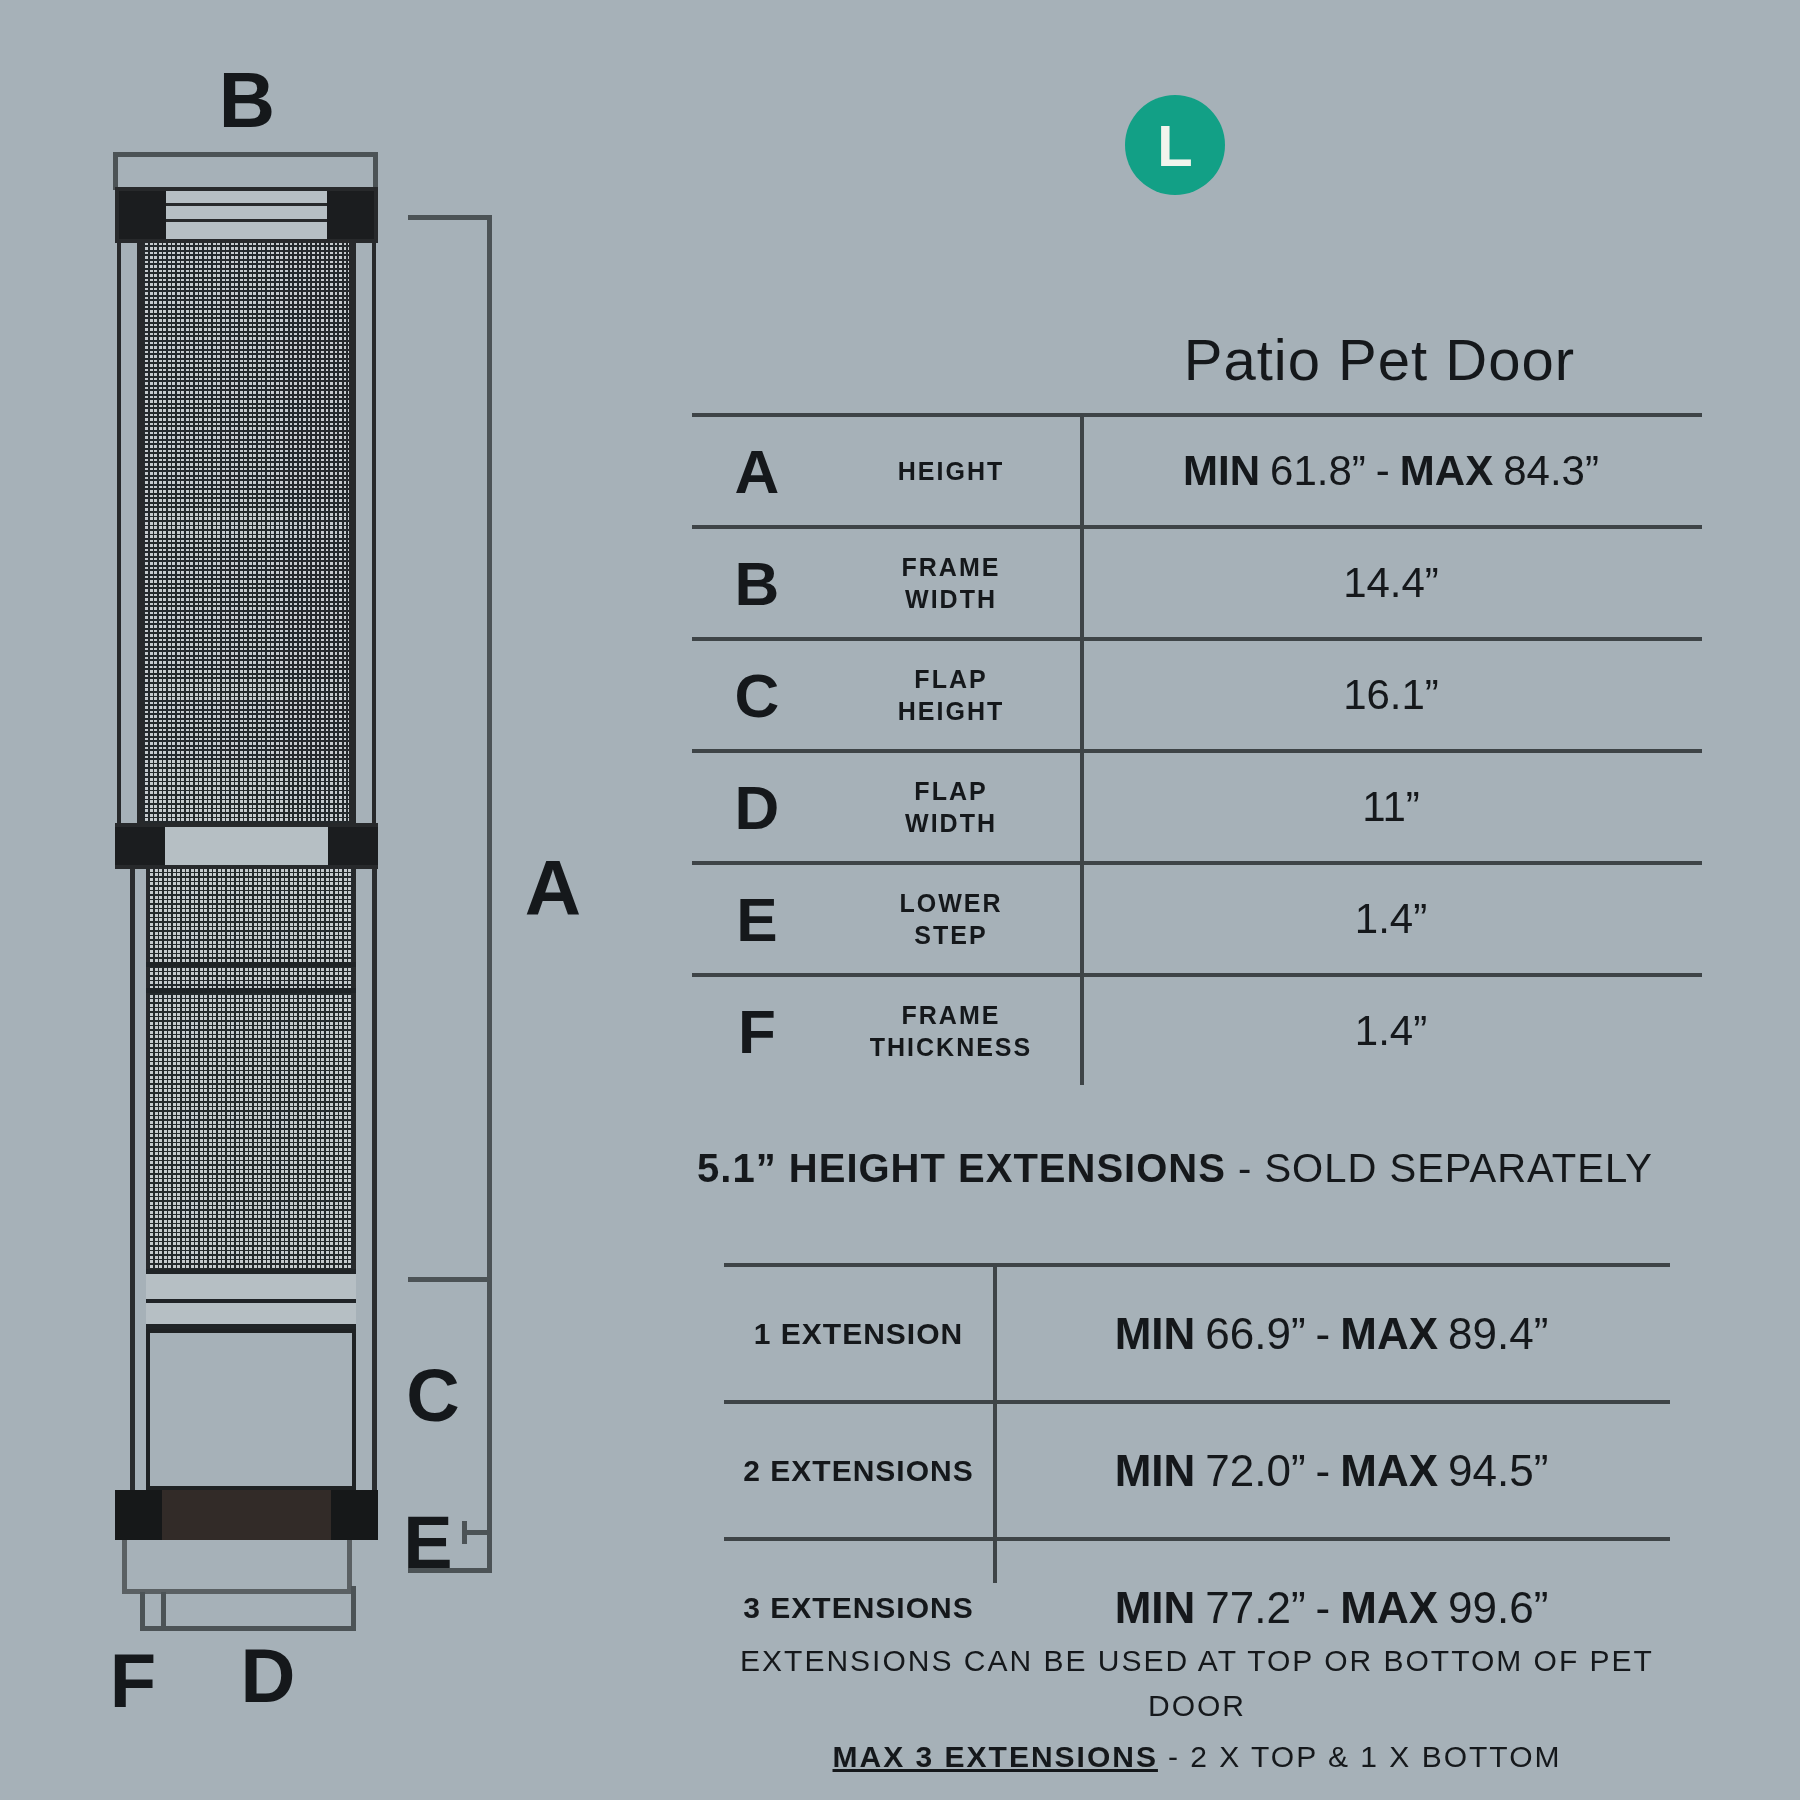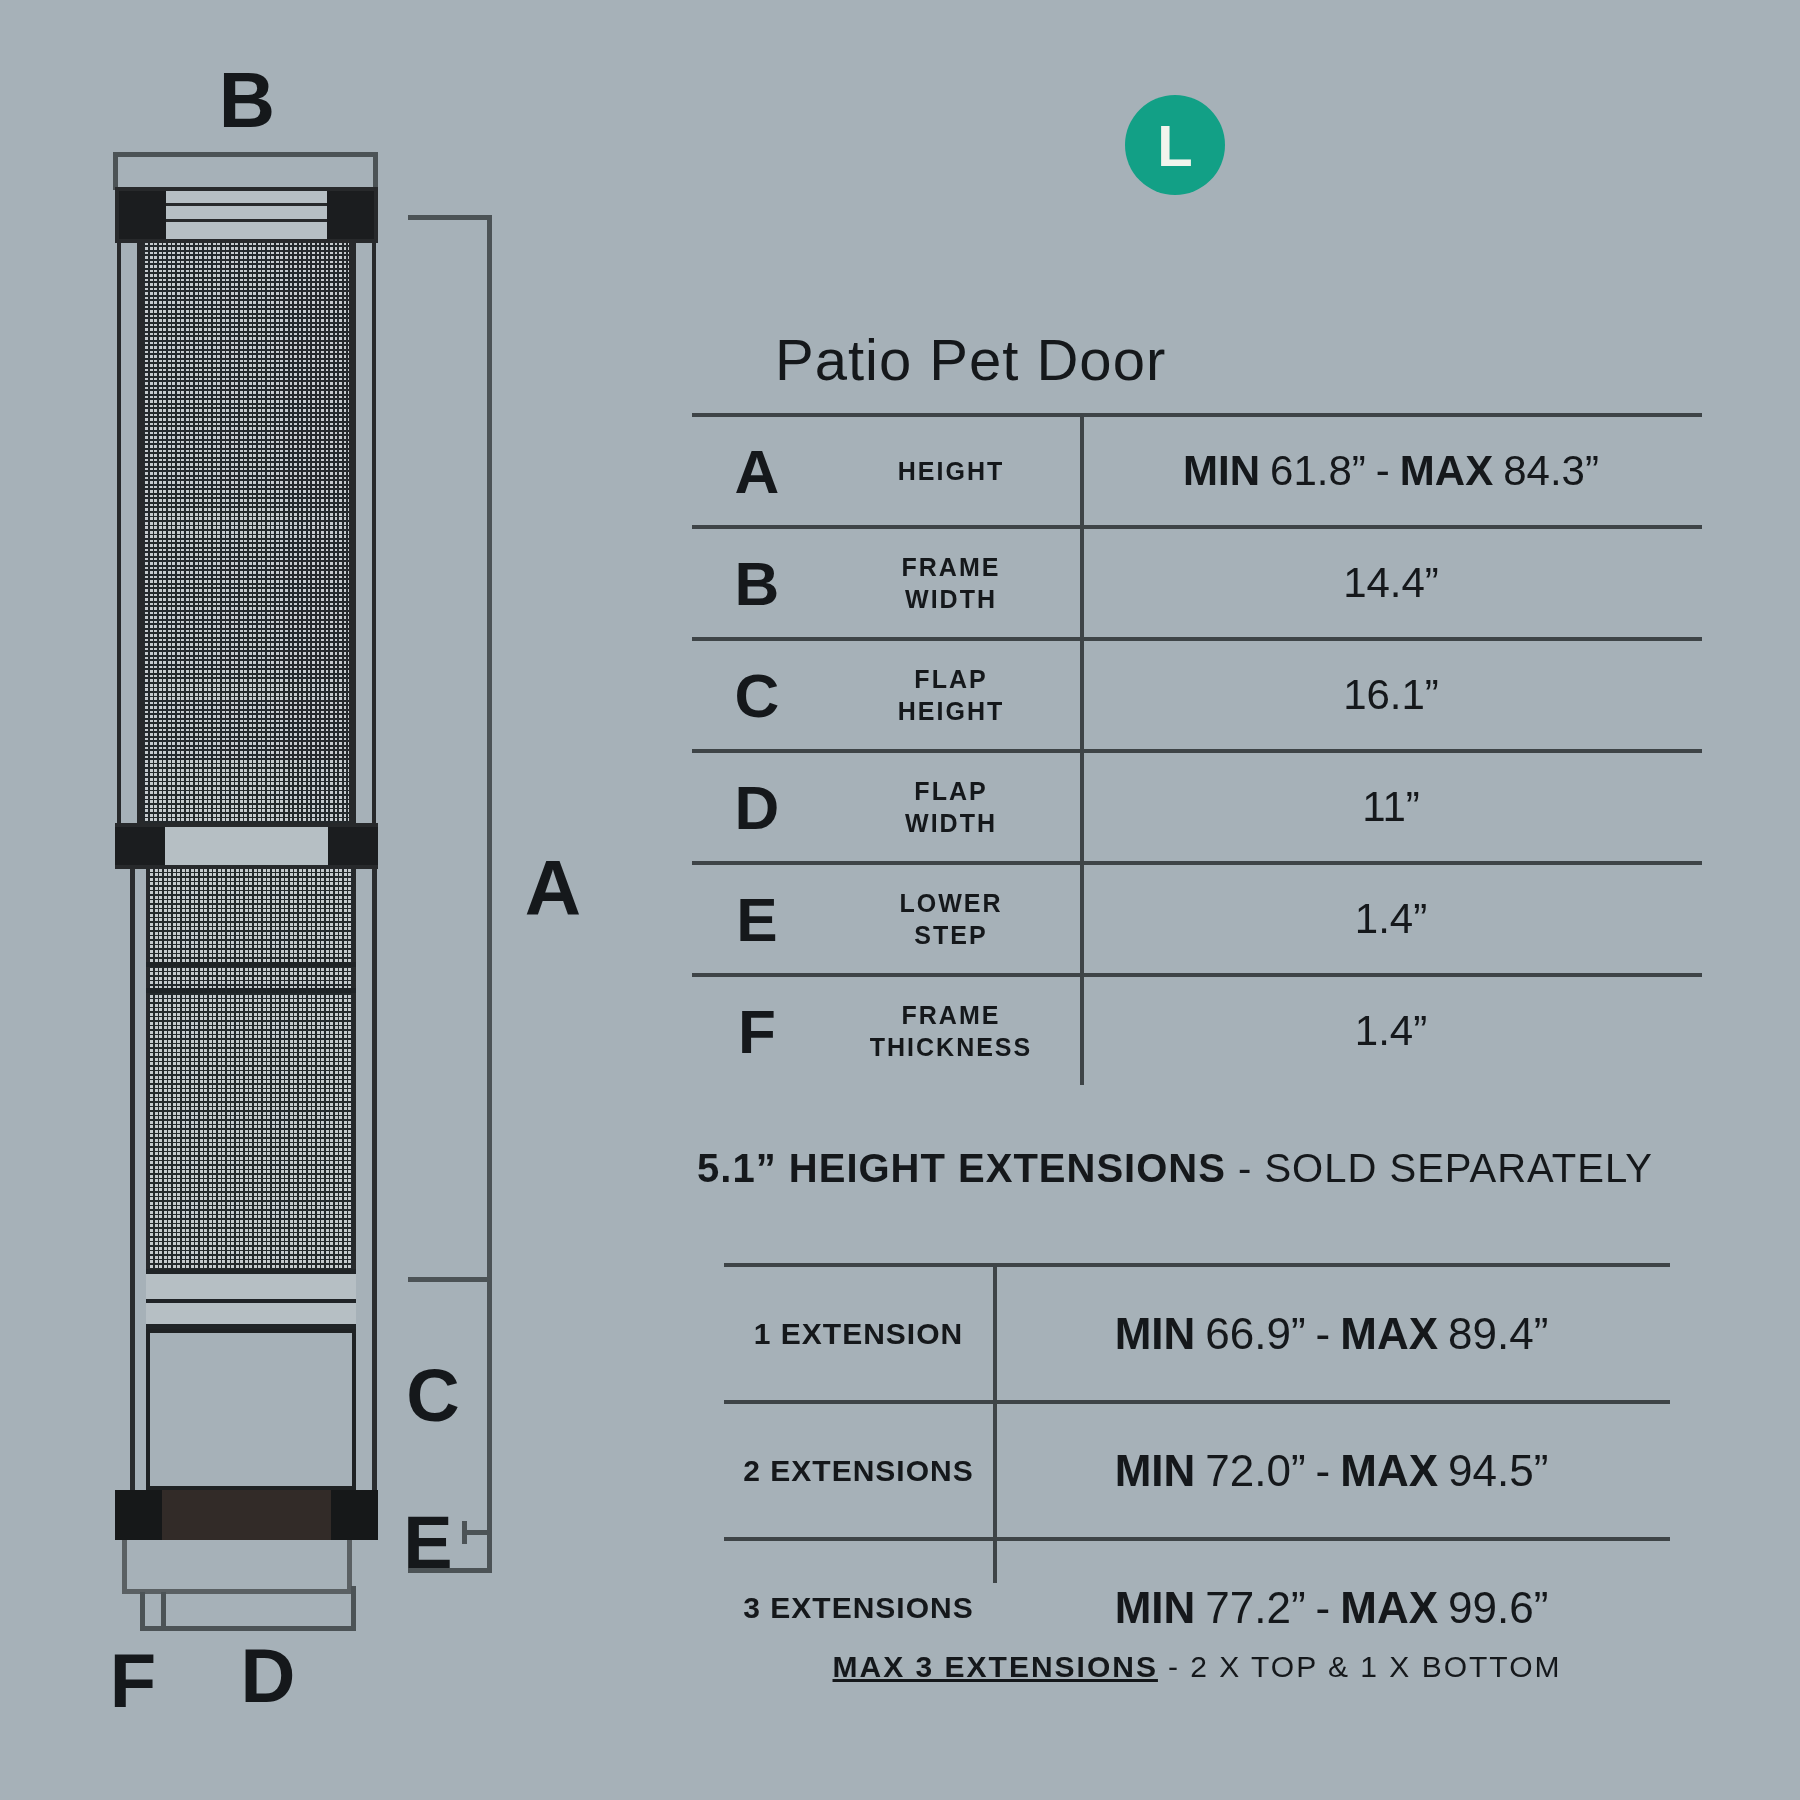"Patio Pet Door" .subtitle { text-align: left -> right }
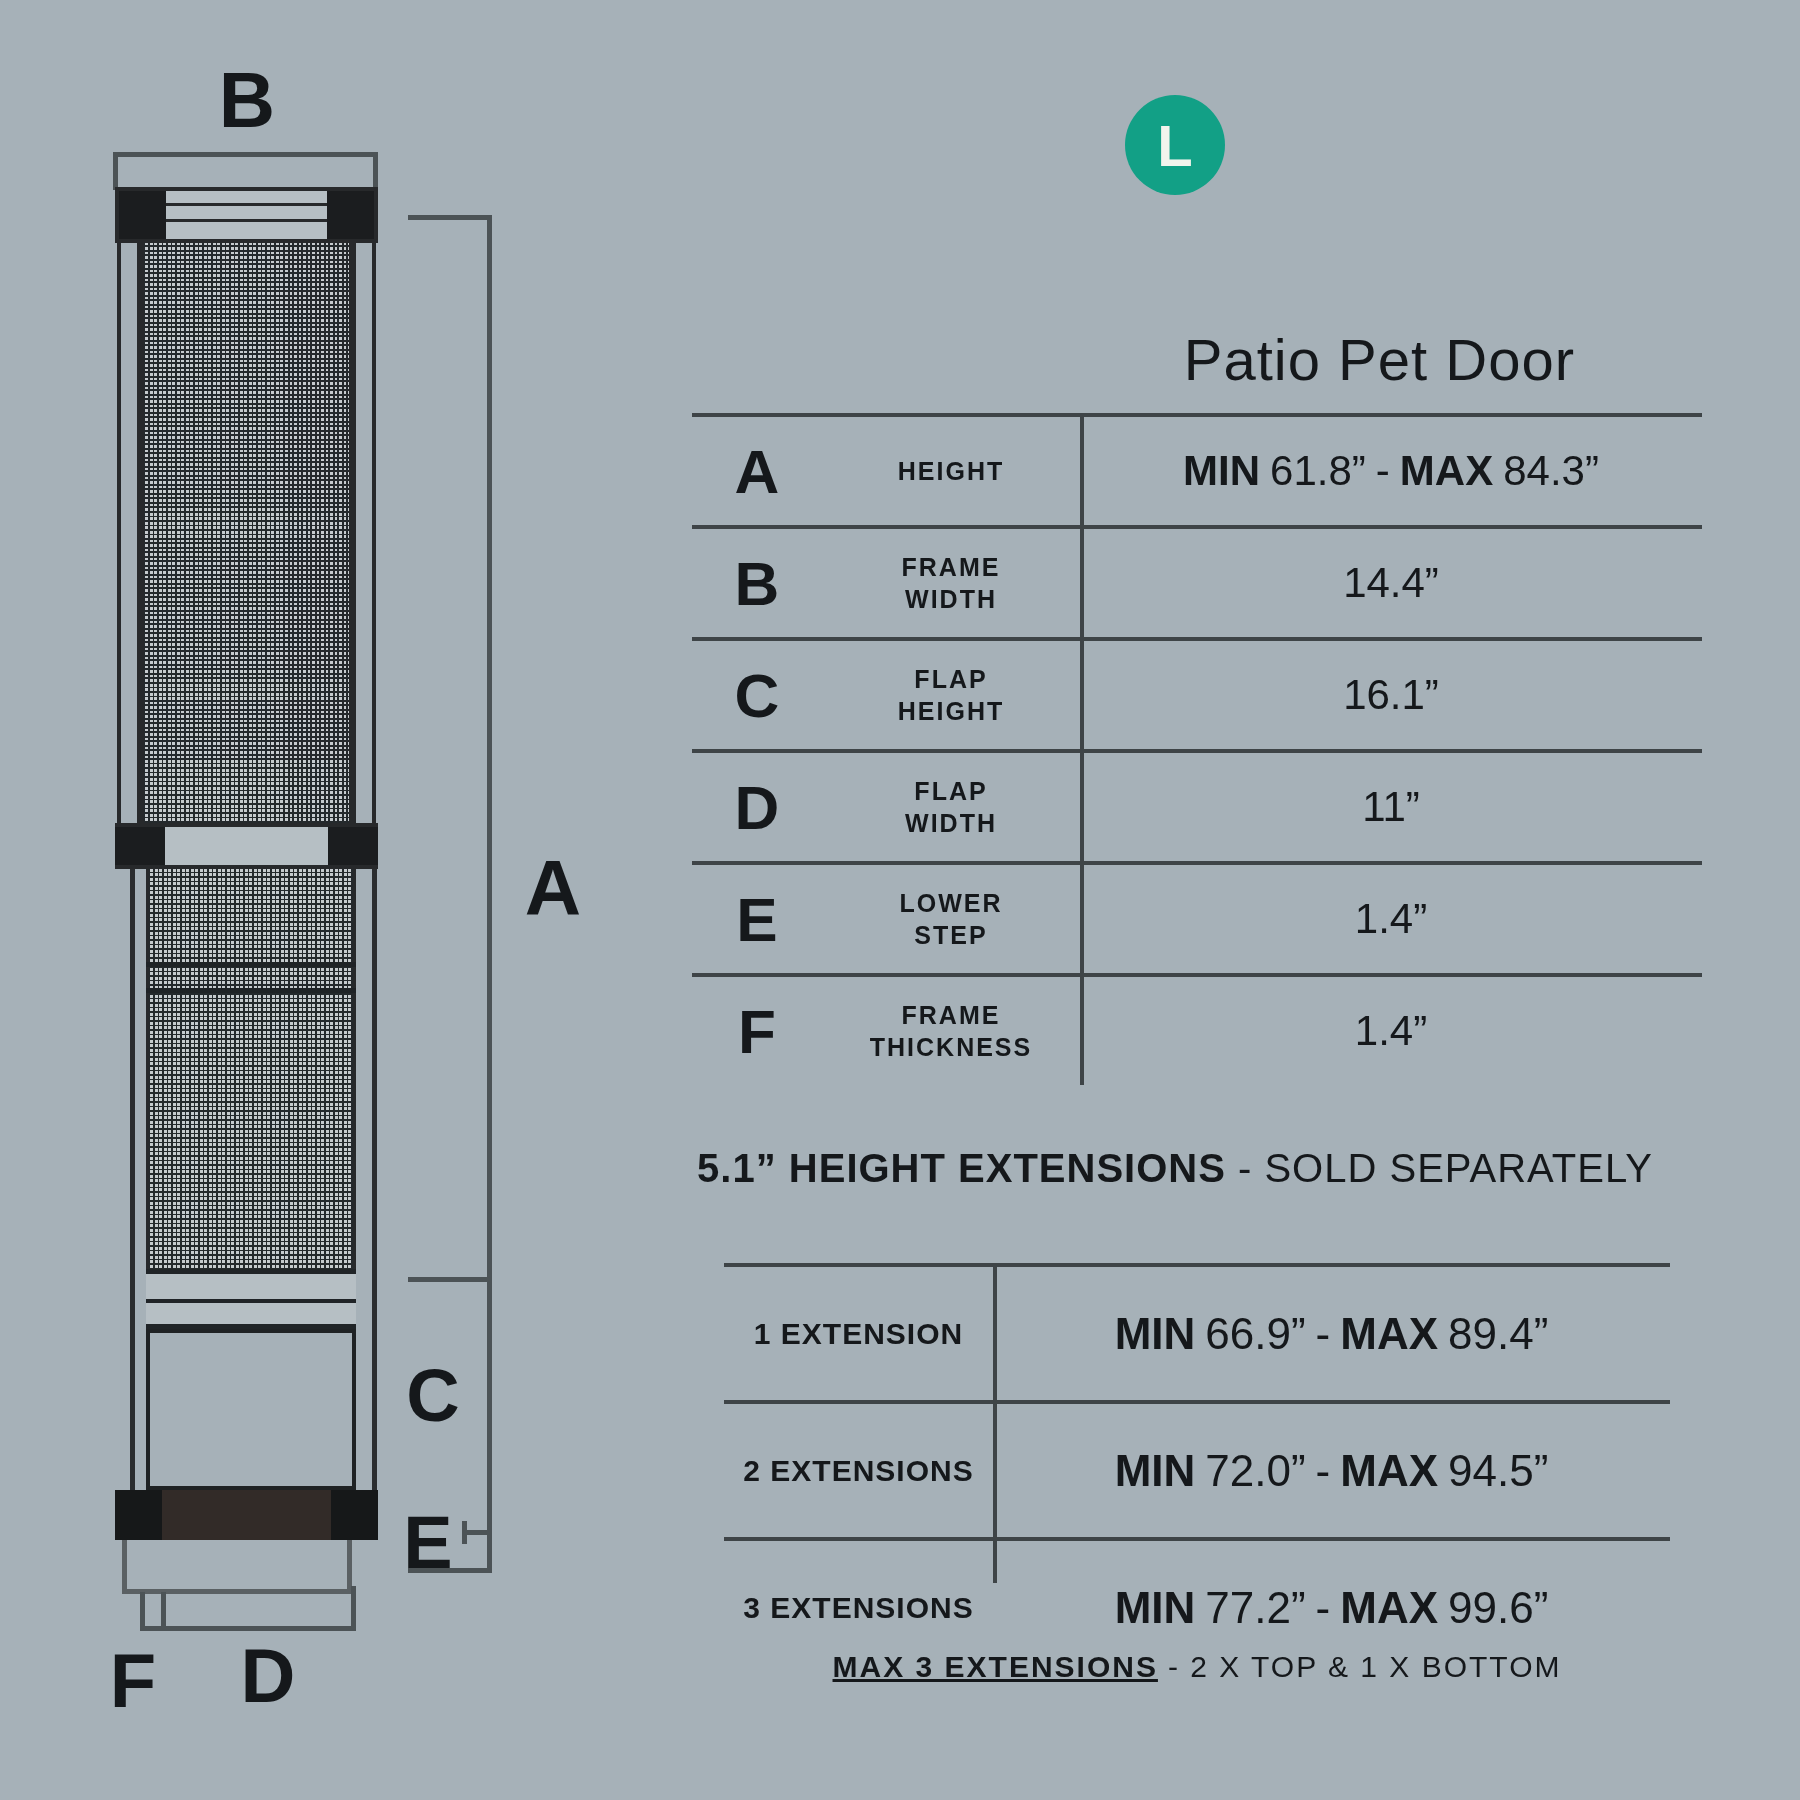"EXTENSIONS CAN BE USED AT" div { html: none -> <div>EXTENSIONS CAN BE USED AT TOP OR BOTTOM OF PET DOOR</div> }
